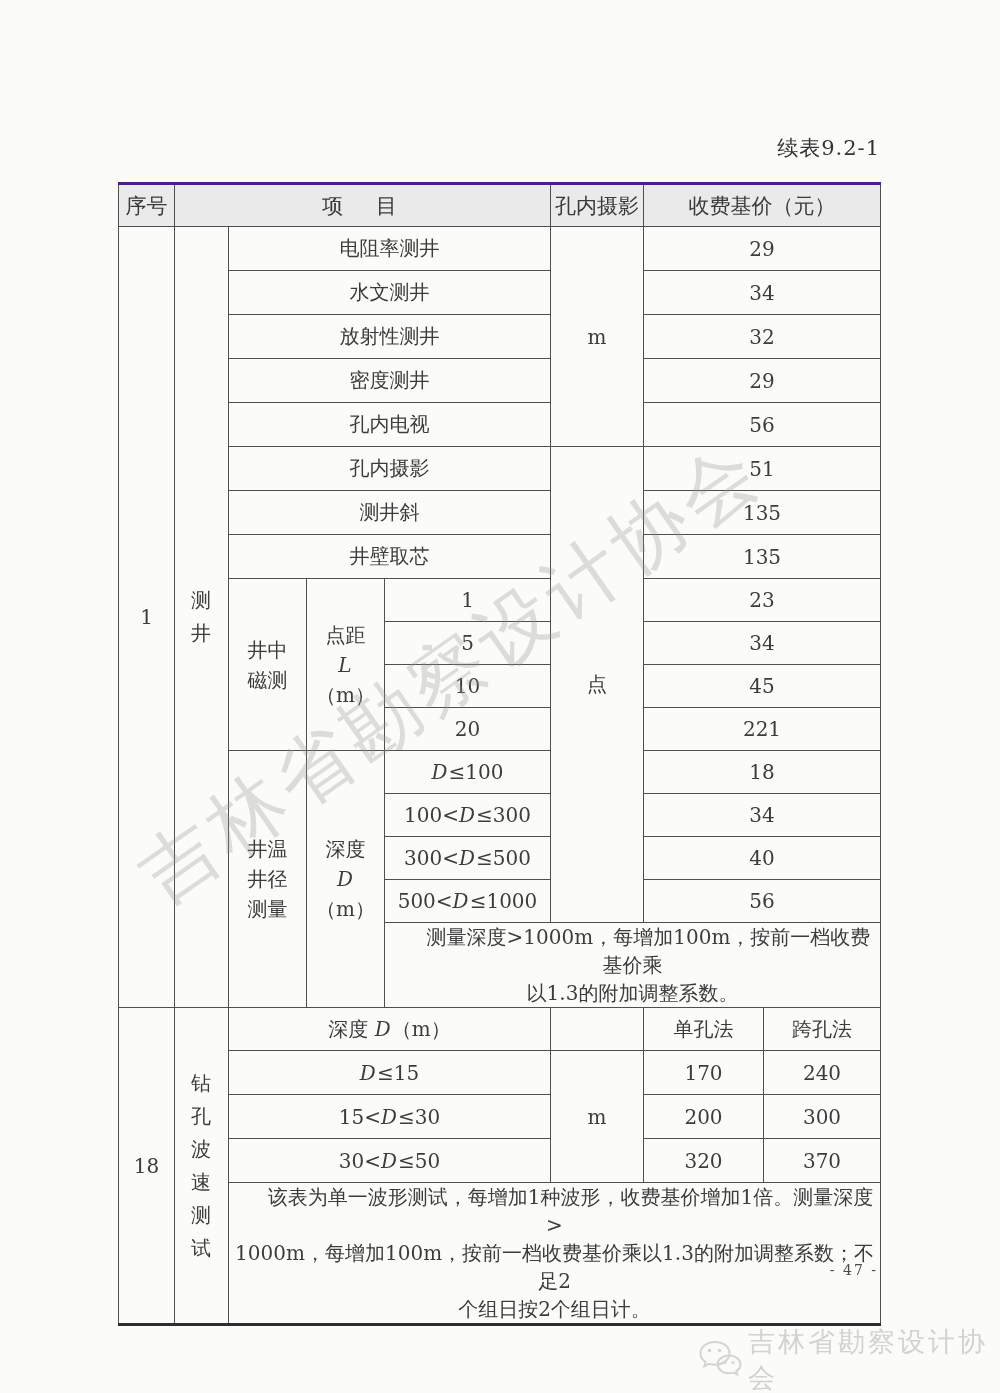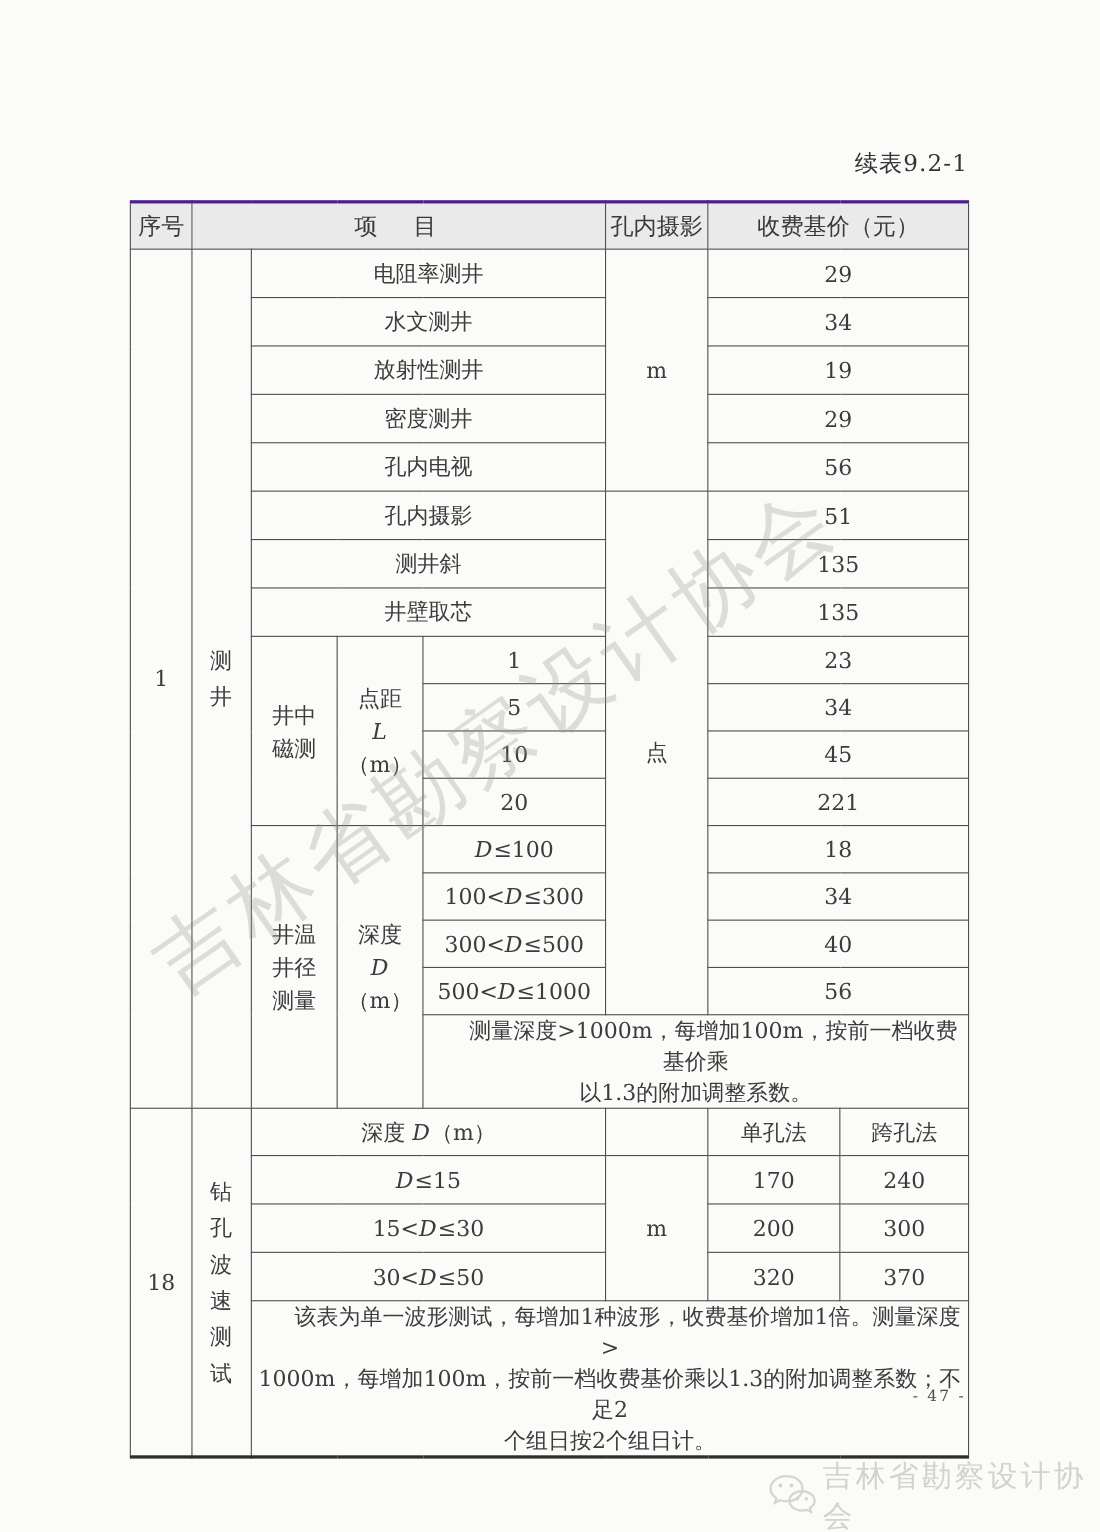"19" td { text: 19 -> 32 }
